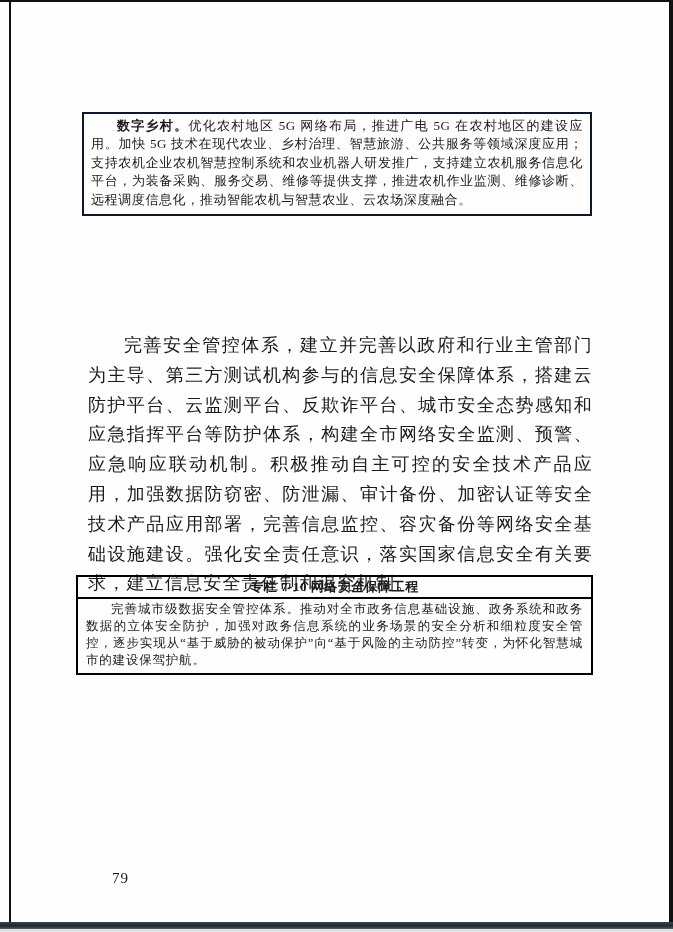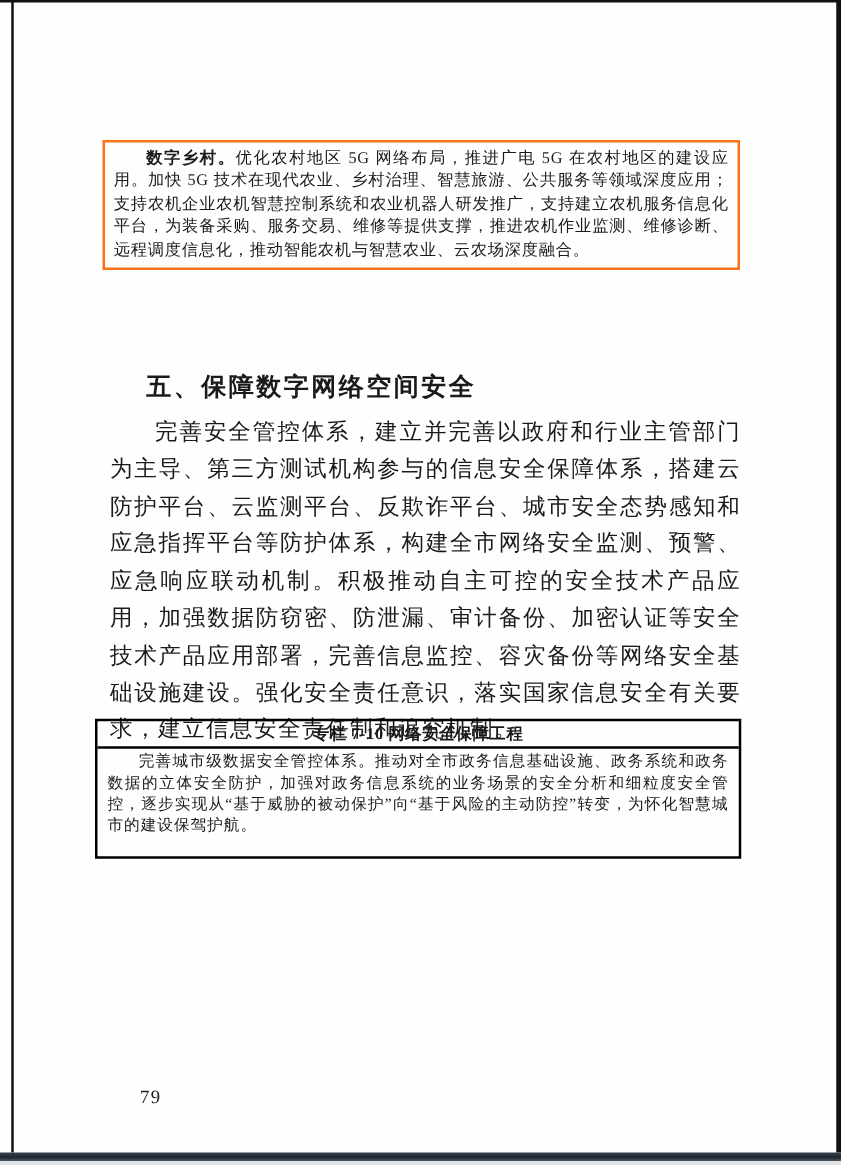"数字乡村。优化农村地区 5G 网络布局，推进广电 5G" .pbox1 { border: 2px solid #f97316 -> 2px solid #0f172a }
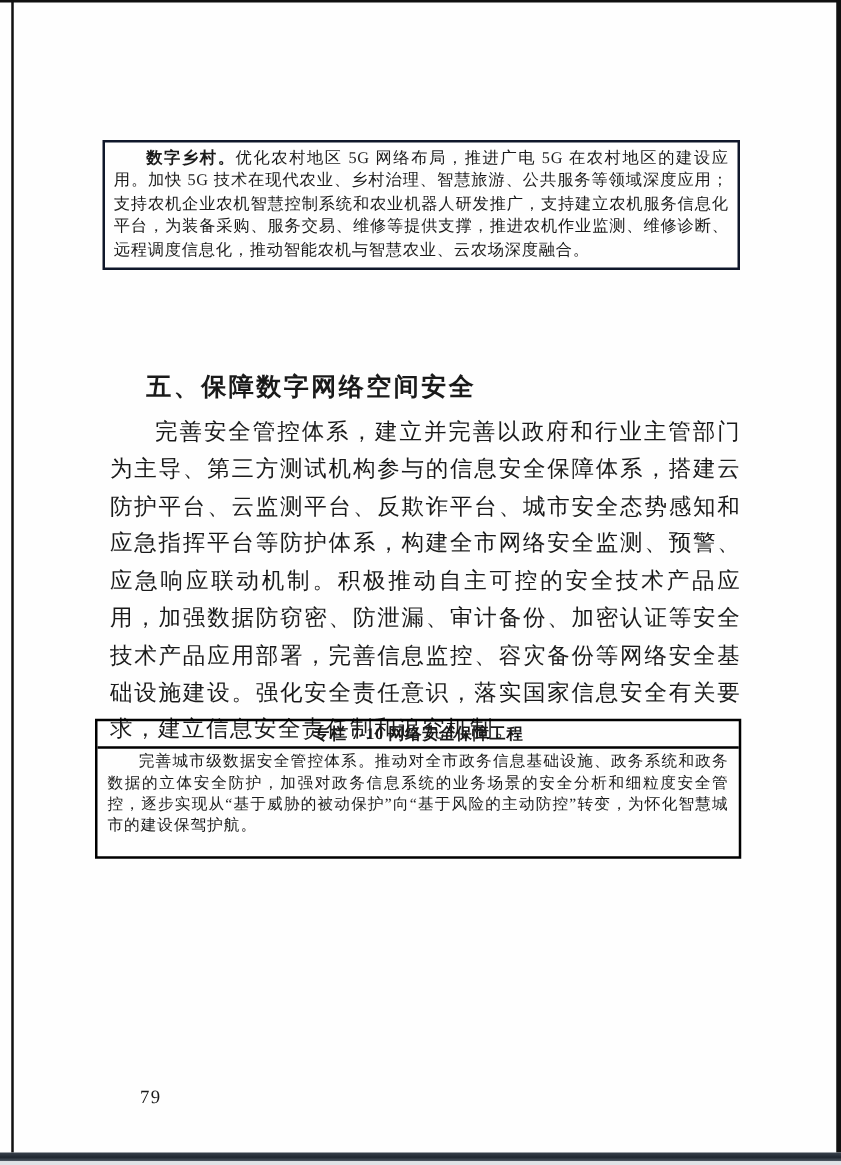"五、保障数字网络空间安全" h2.sec-heading { html: <h2>五、保障数字网络空间安全</h2> -> none }
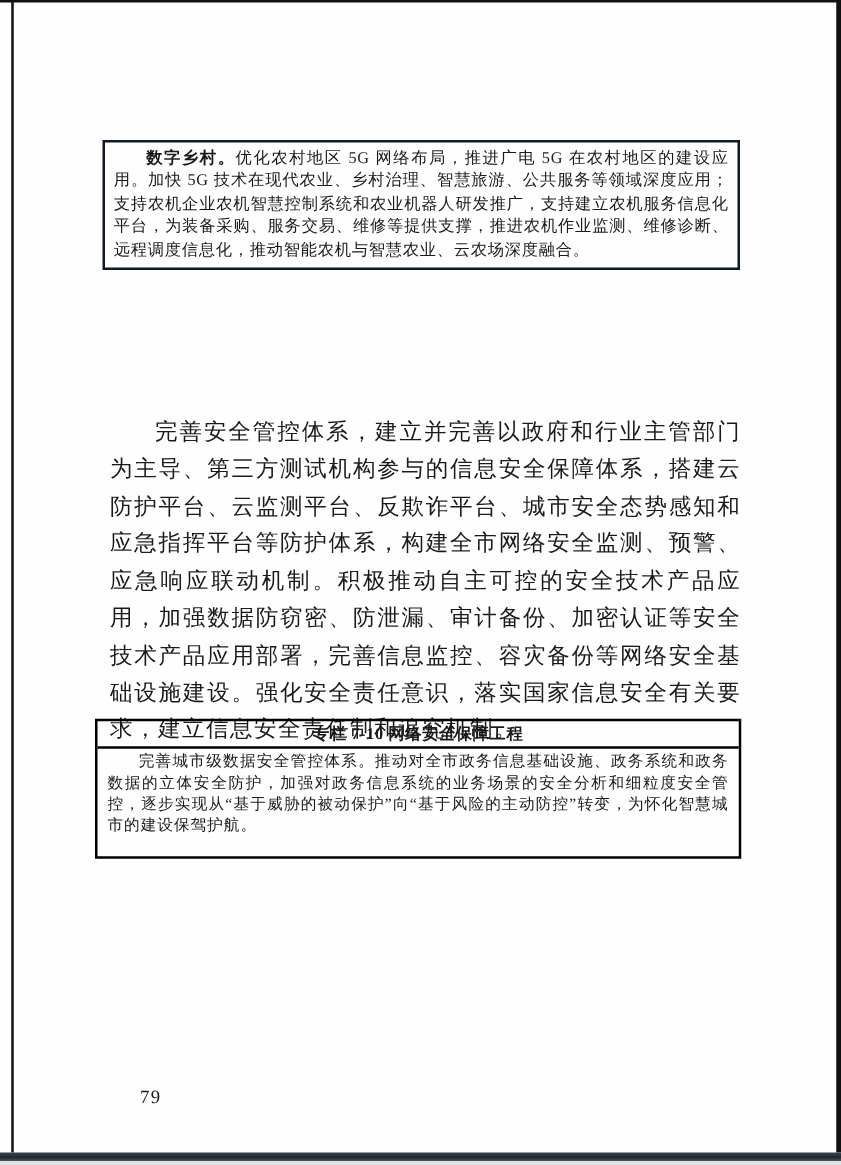"完善城市级数据安全管控体系。推动对全市政务信息基础设施、政务系统和政务数据的立体" .pbox2-body { padding: 2px 8px 16px 8px -> 2px 8px 4px 8px }
